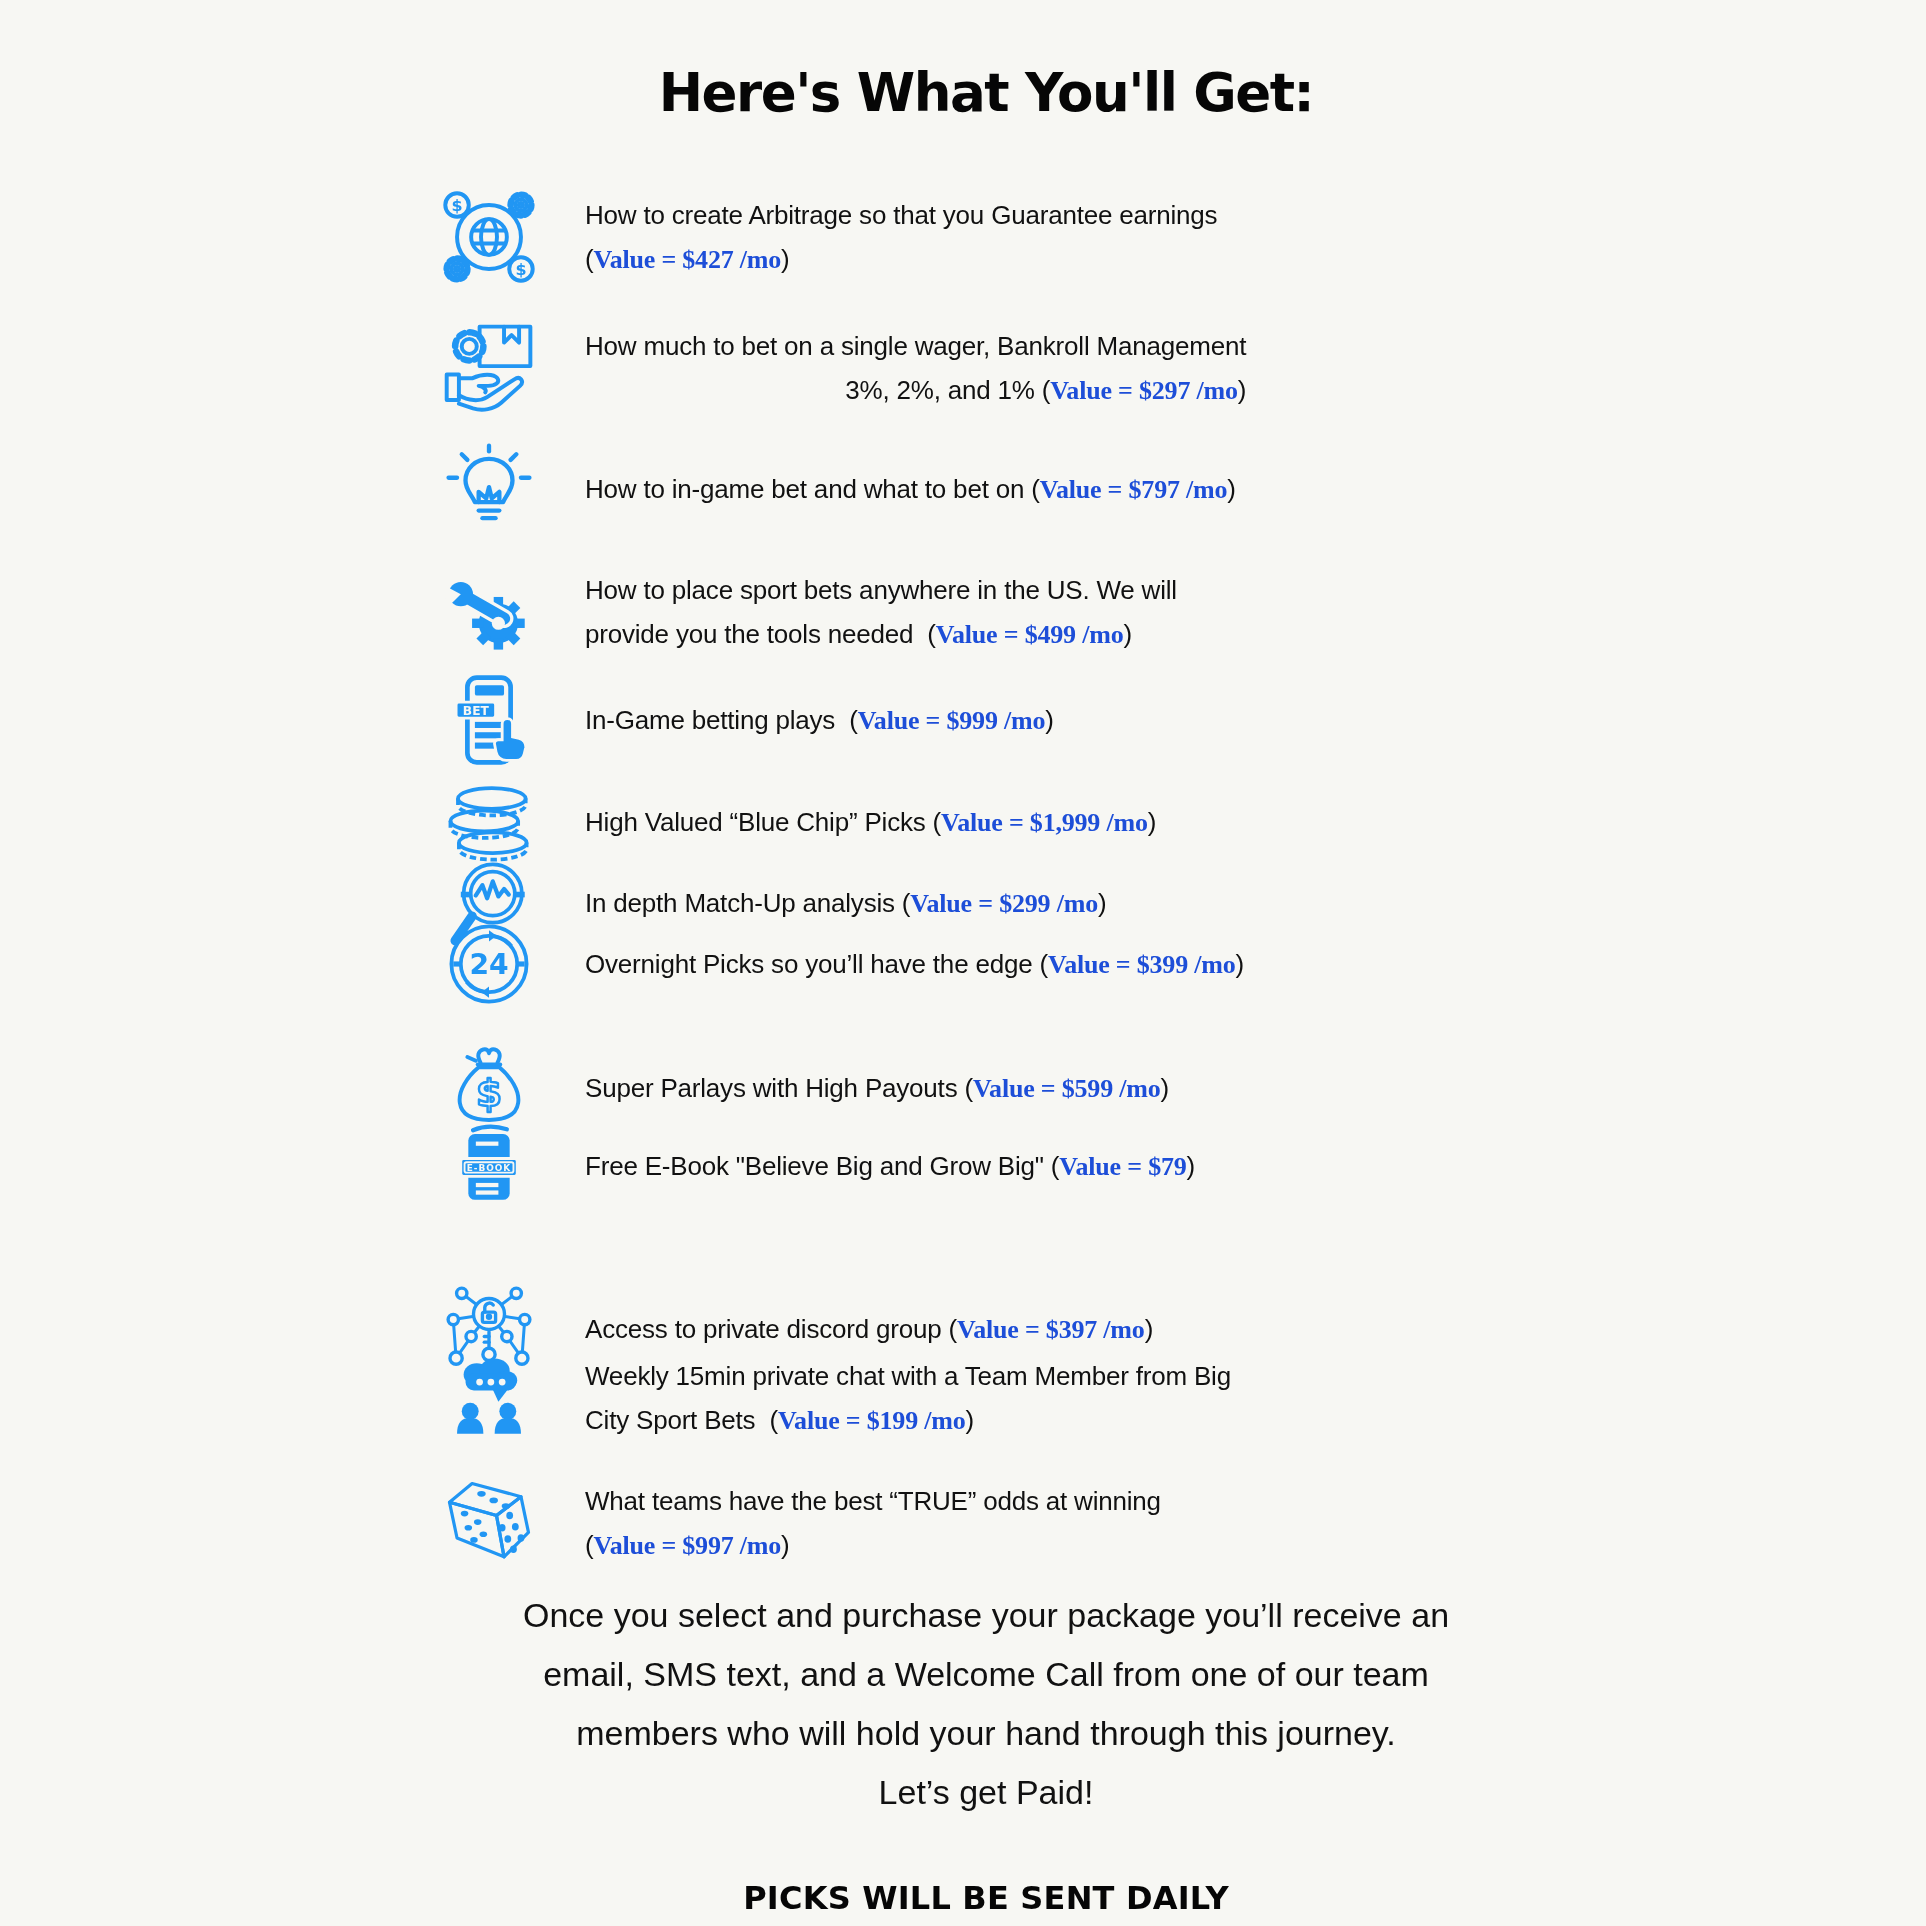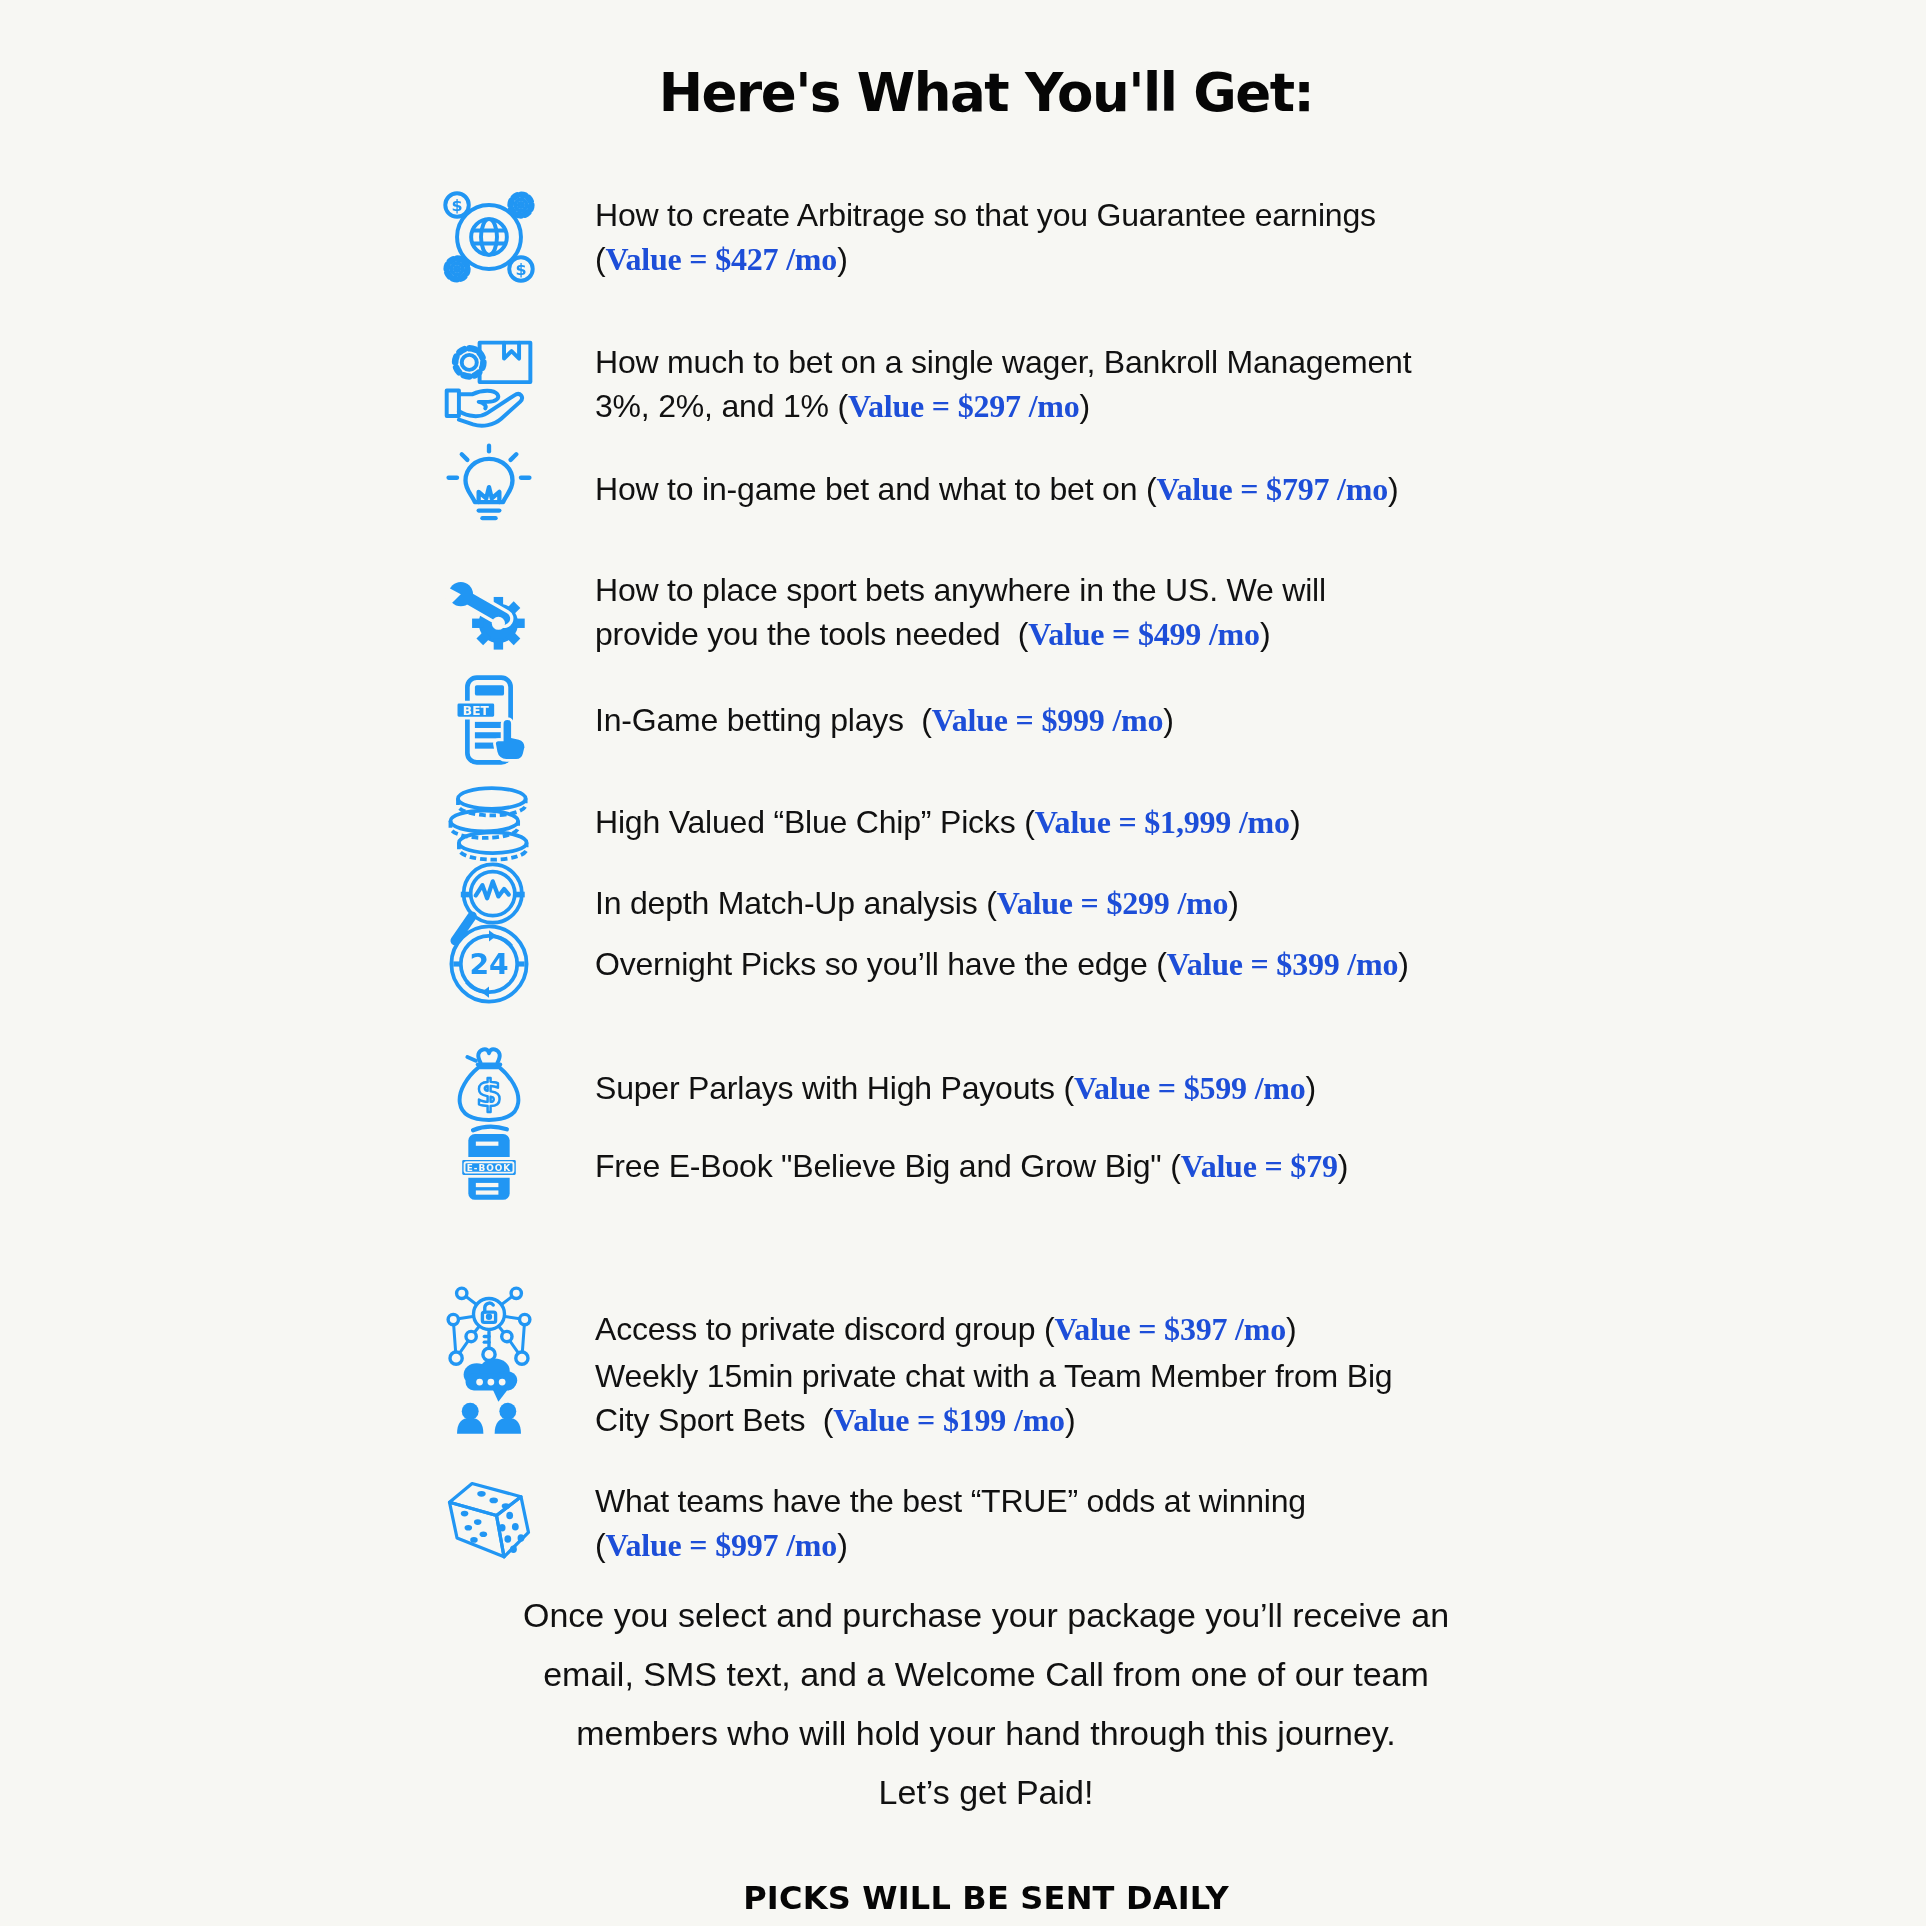"How to create Arbitrage so" .text { font-size: 32px -> 26px; margin-left: 48px -> 38px }
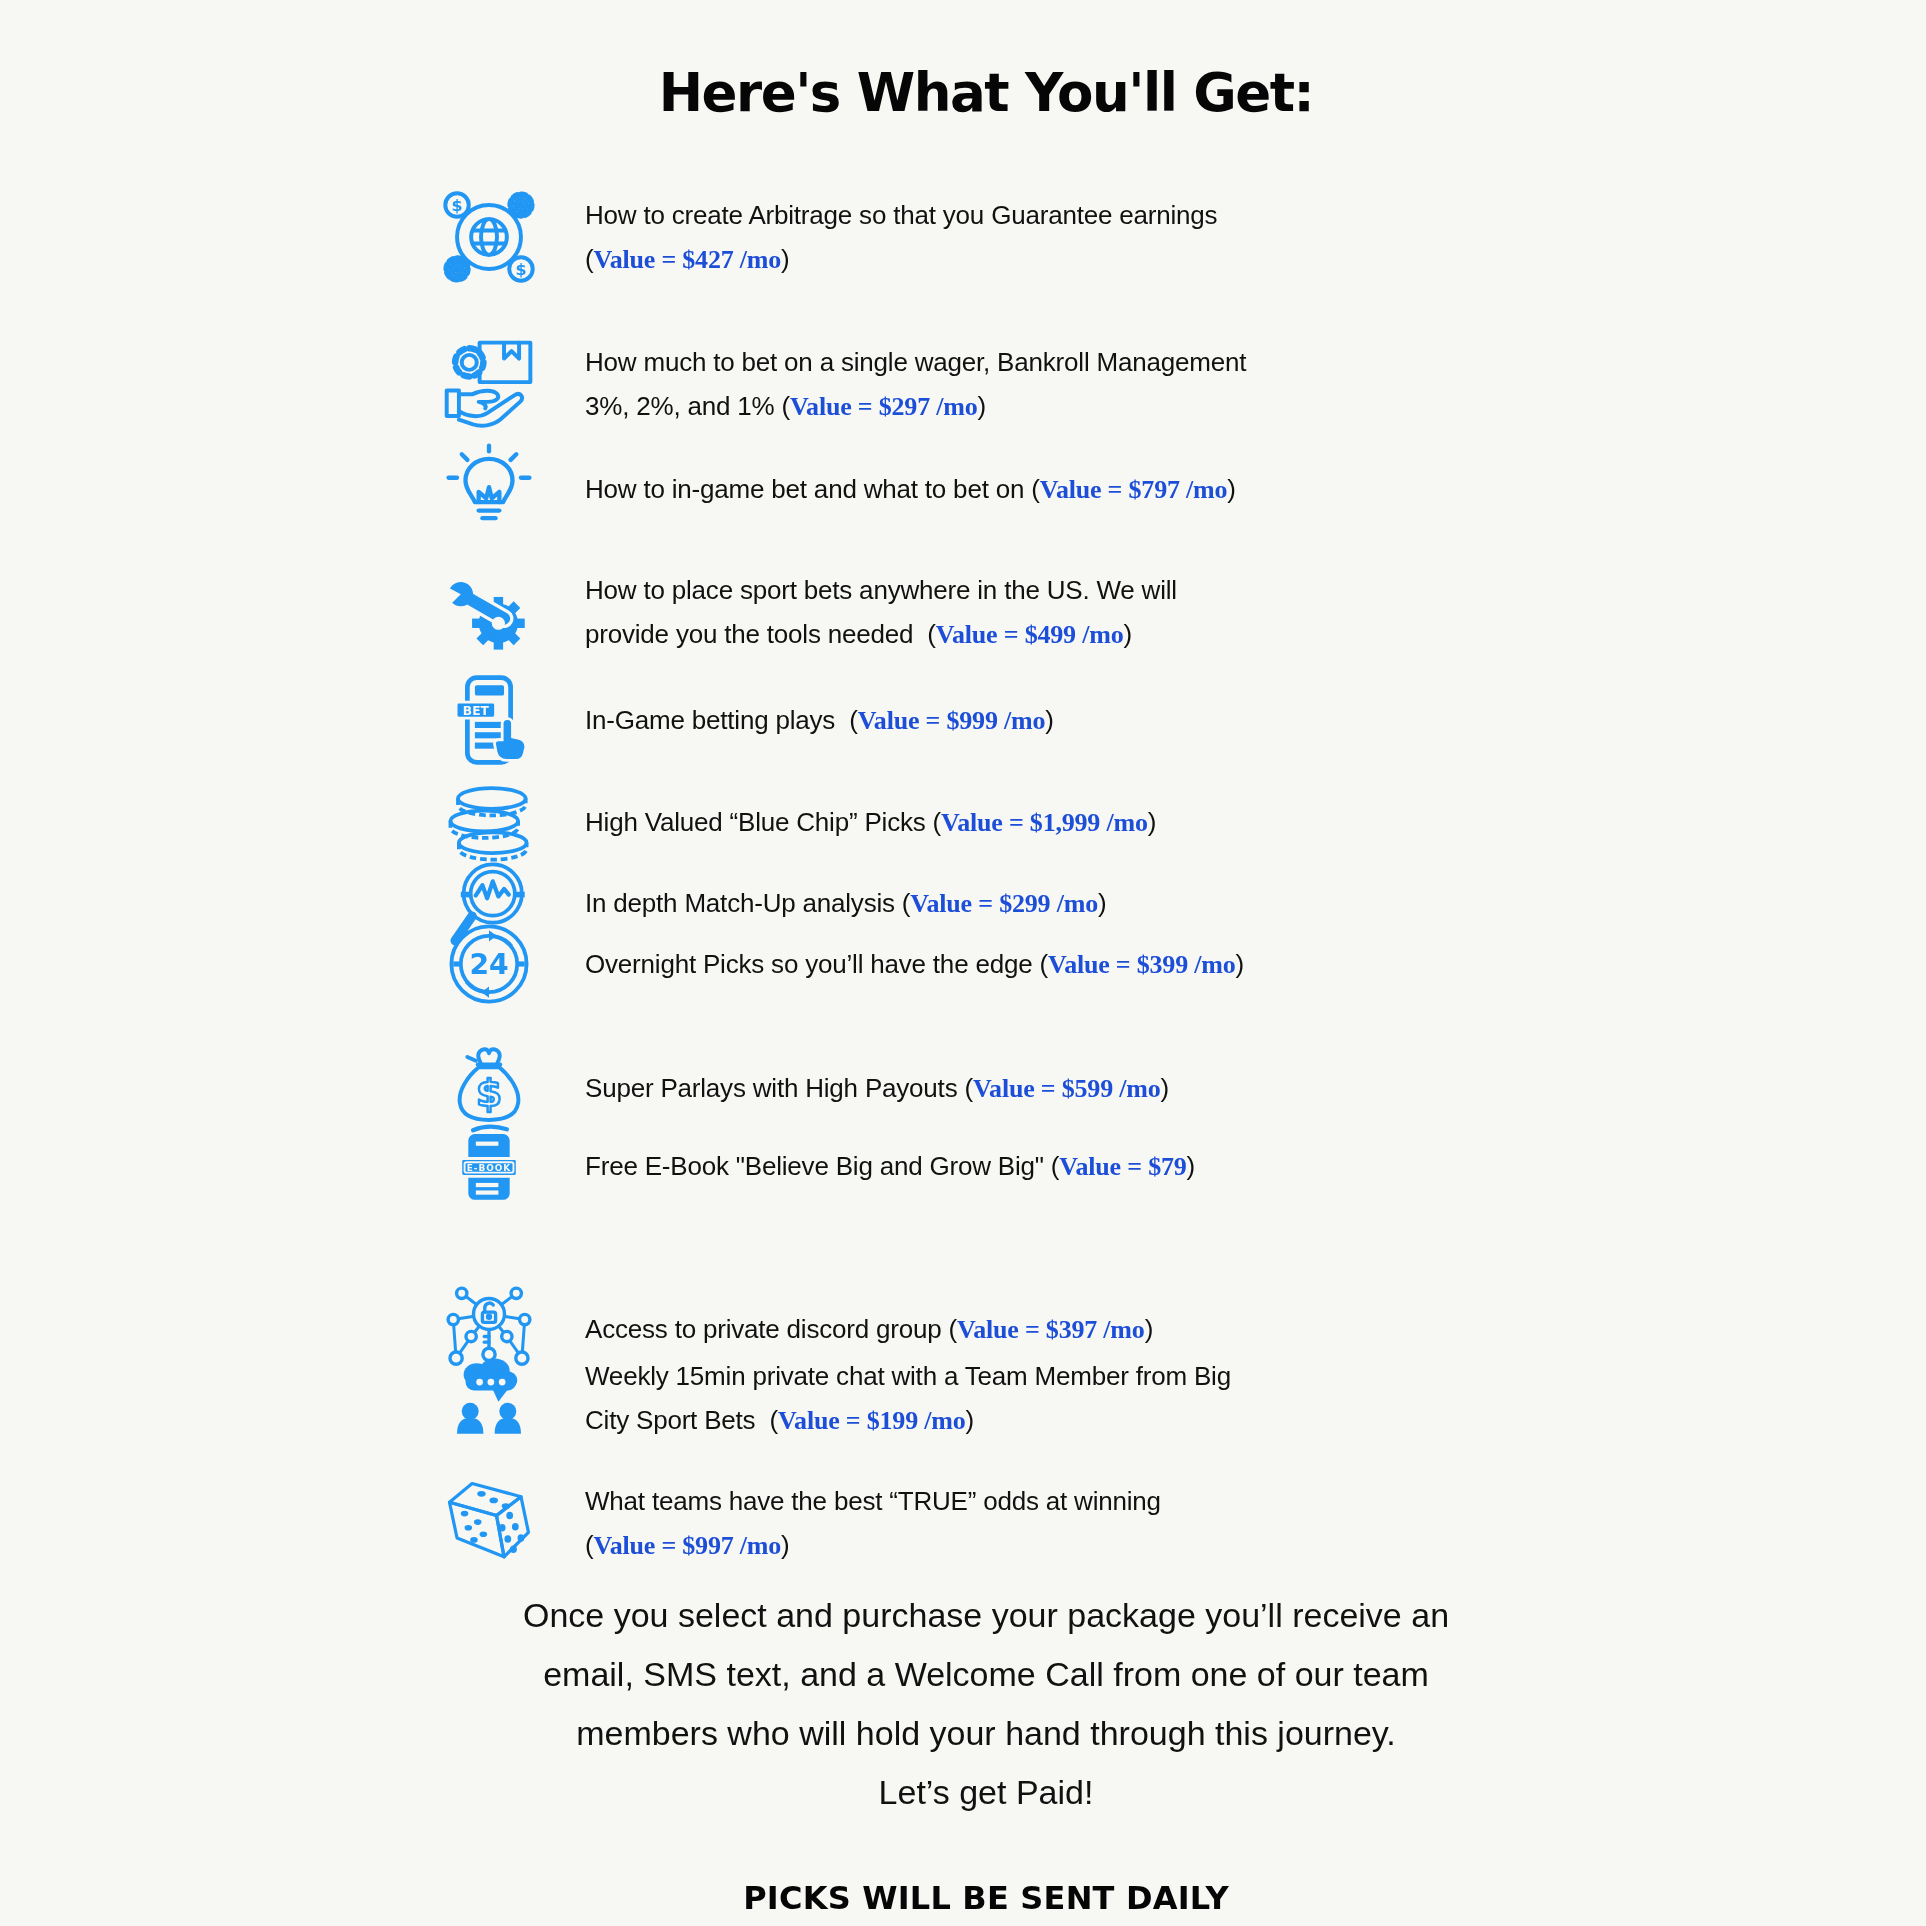"How much to bet on" div.row { text-align: none -> right; top: 334px -> 318px }
